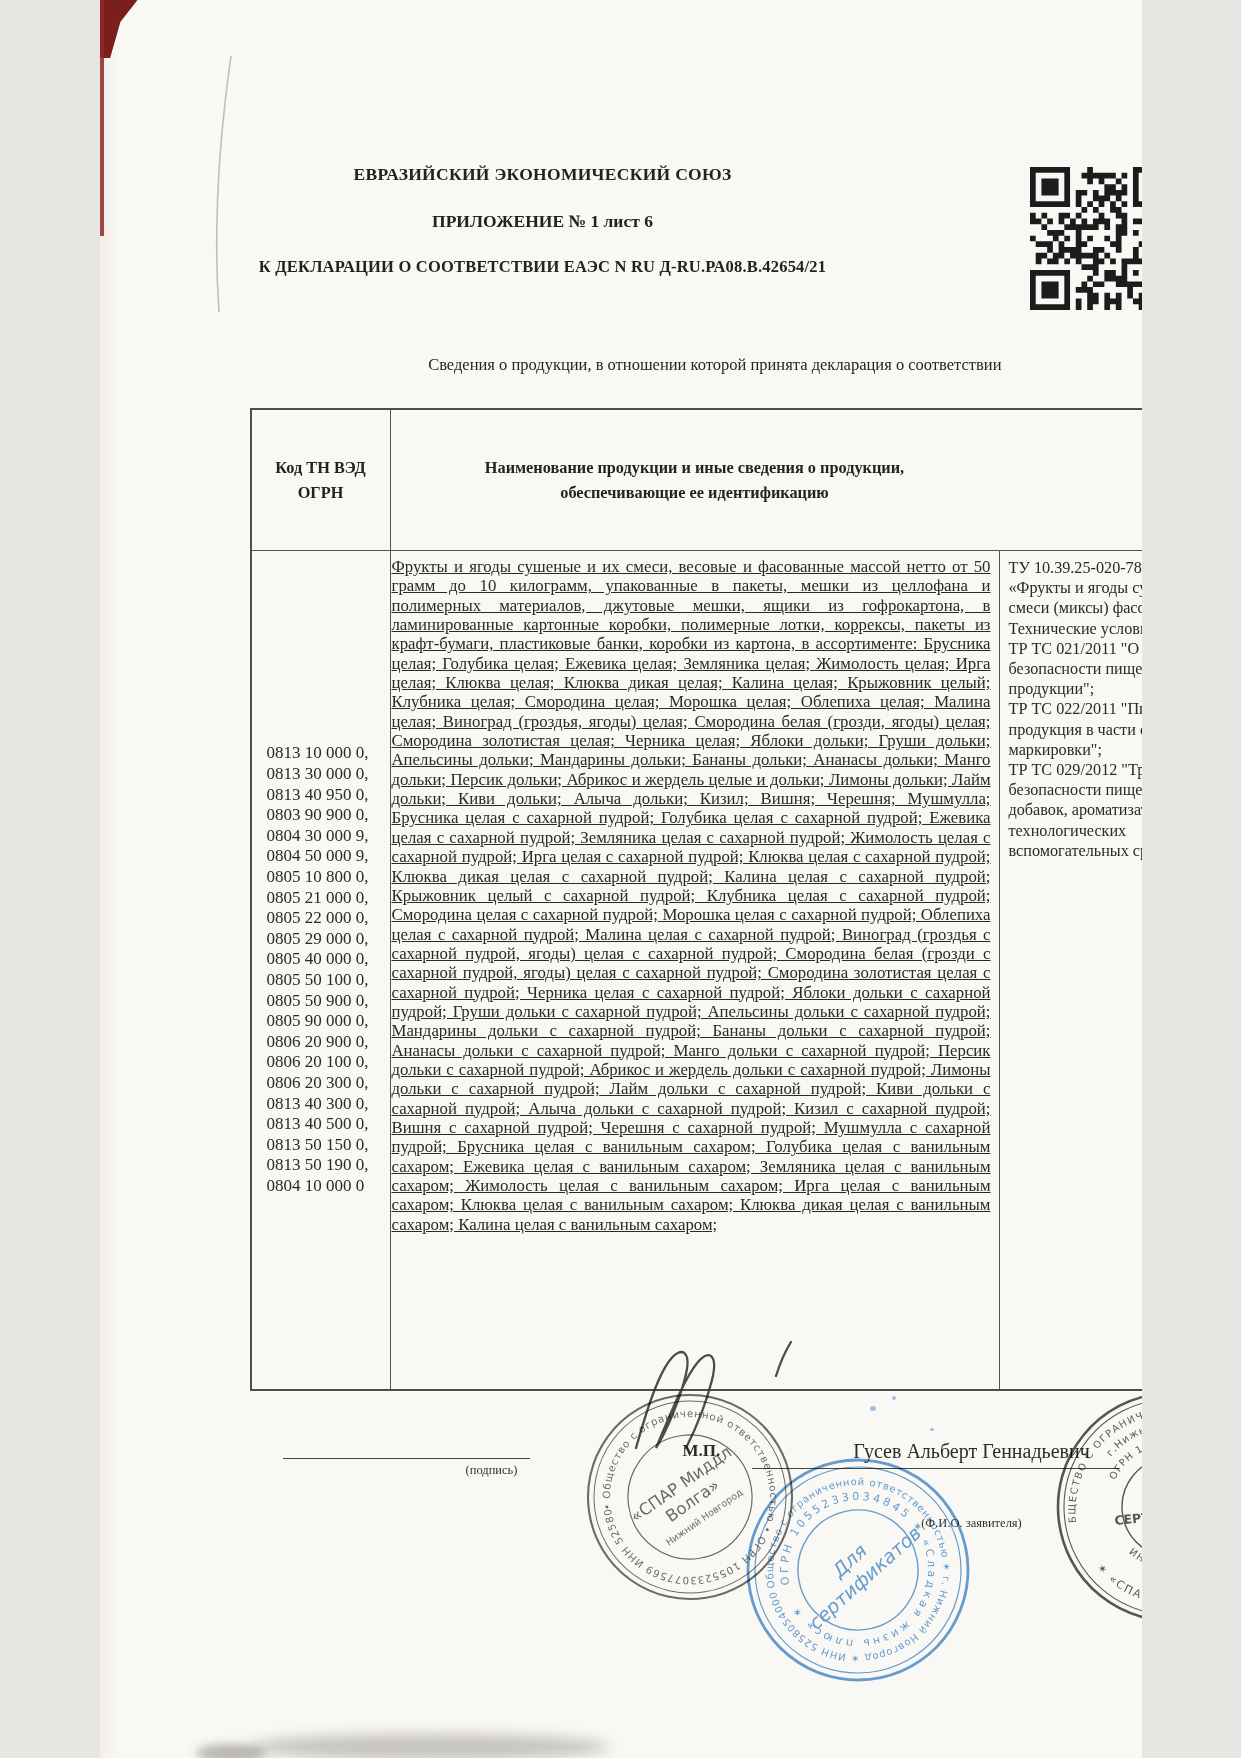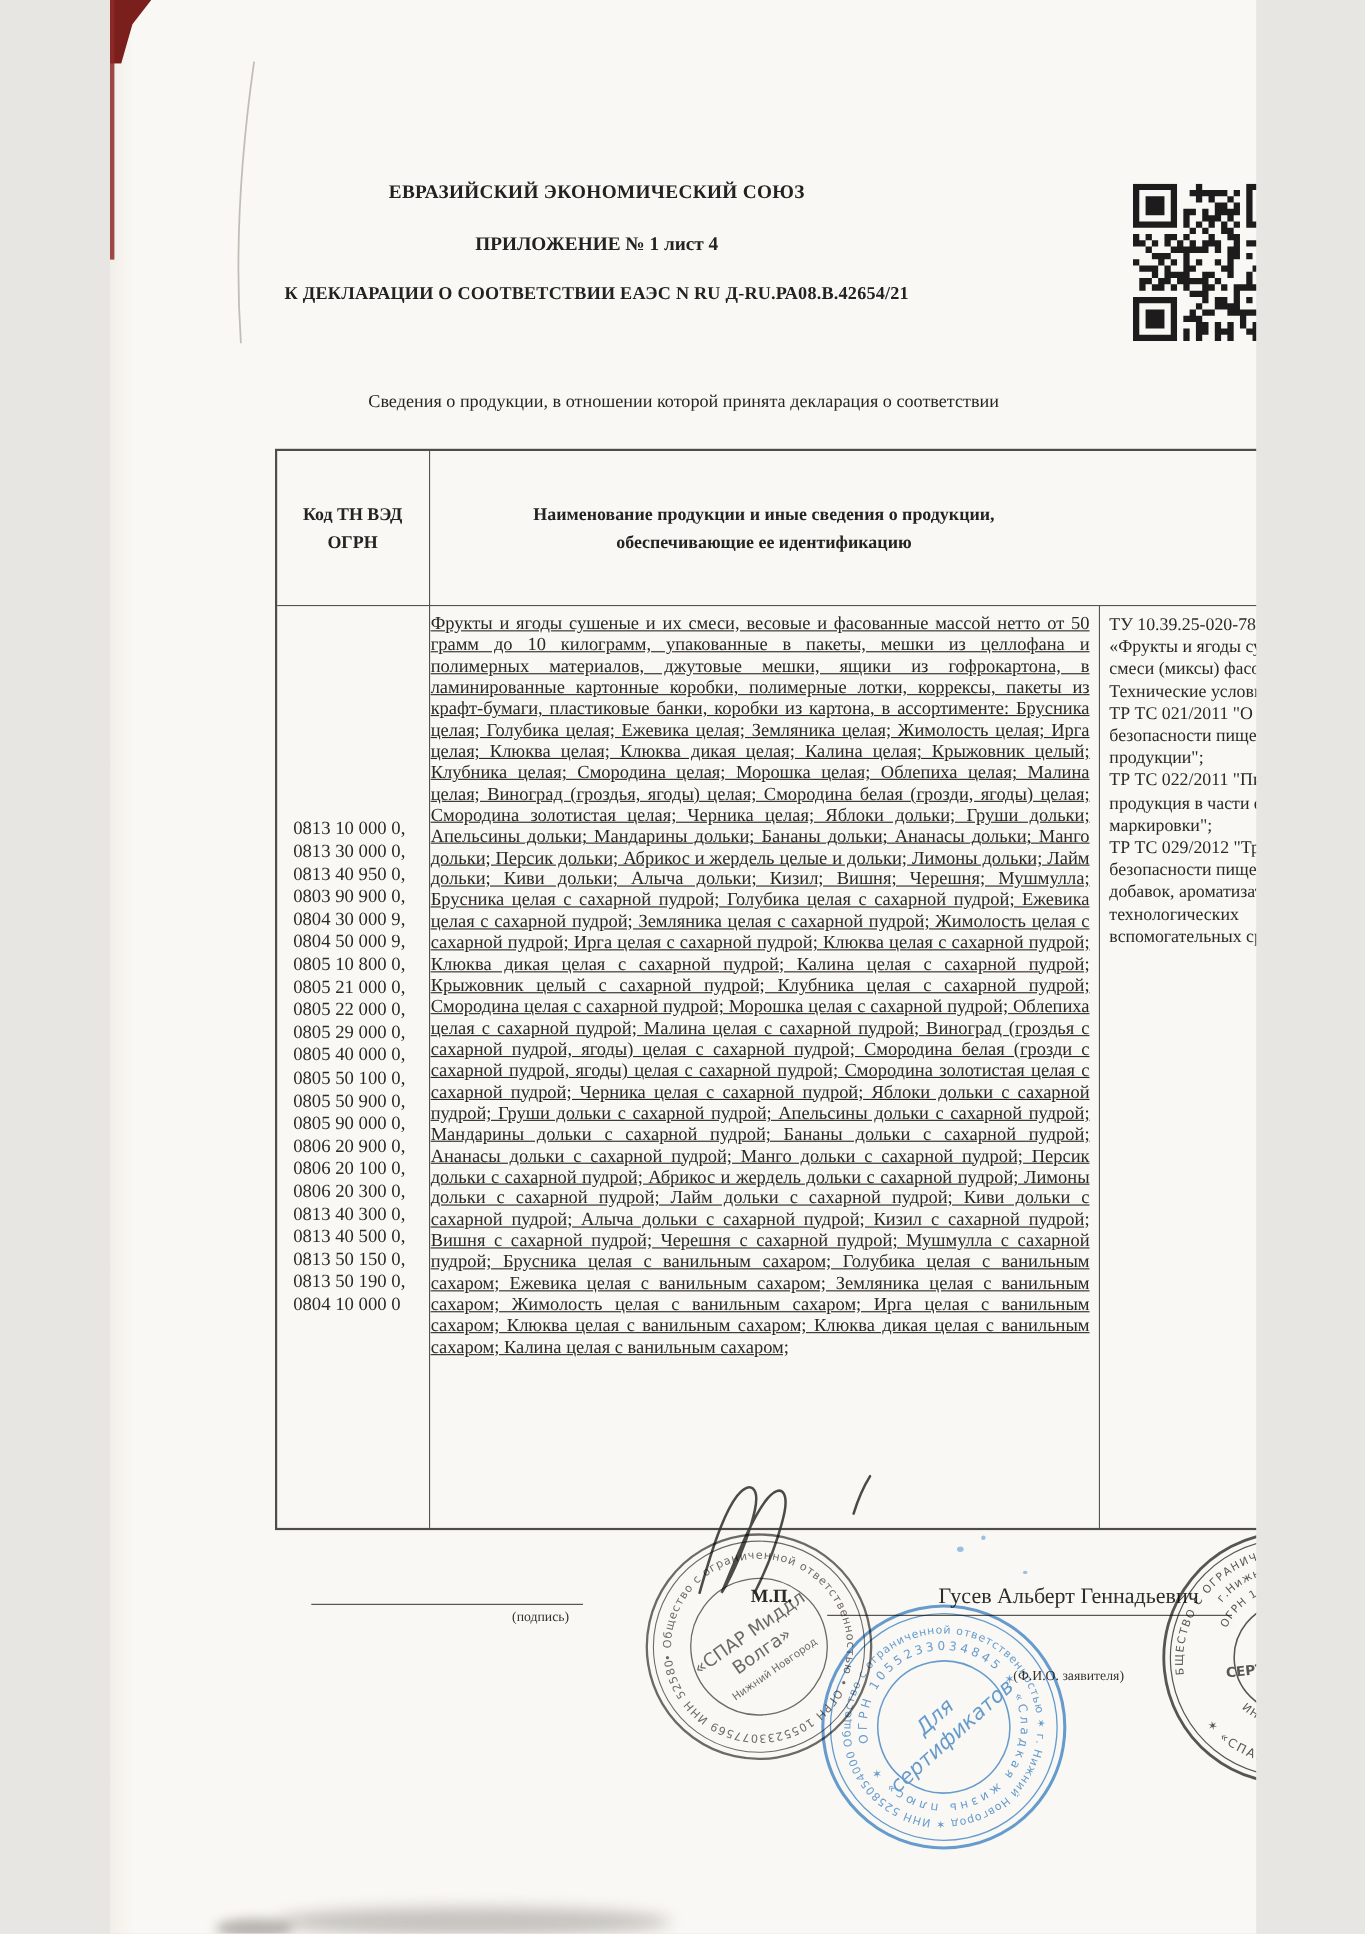"ПРИЛОЖЕНИЕ № 1 лист 4" div.abs { text: 4 -> 6 }
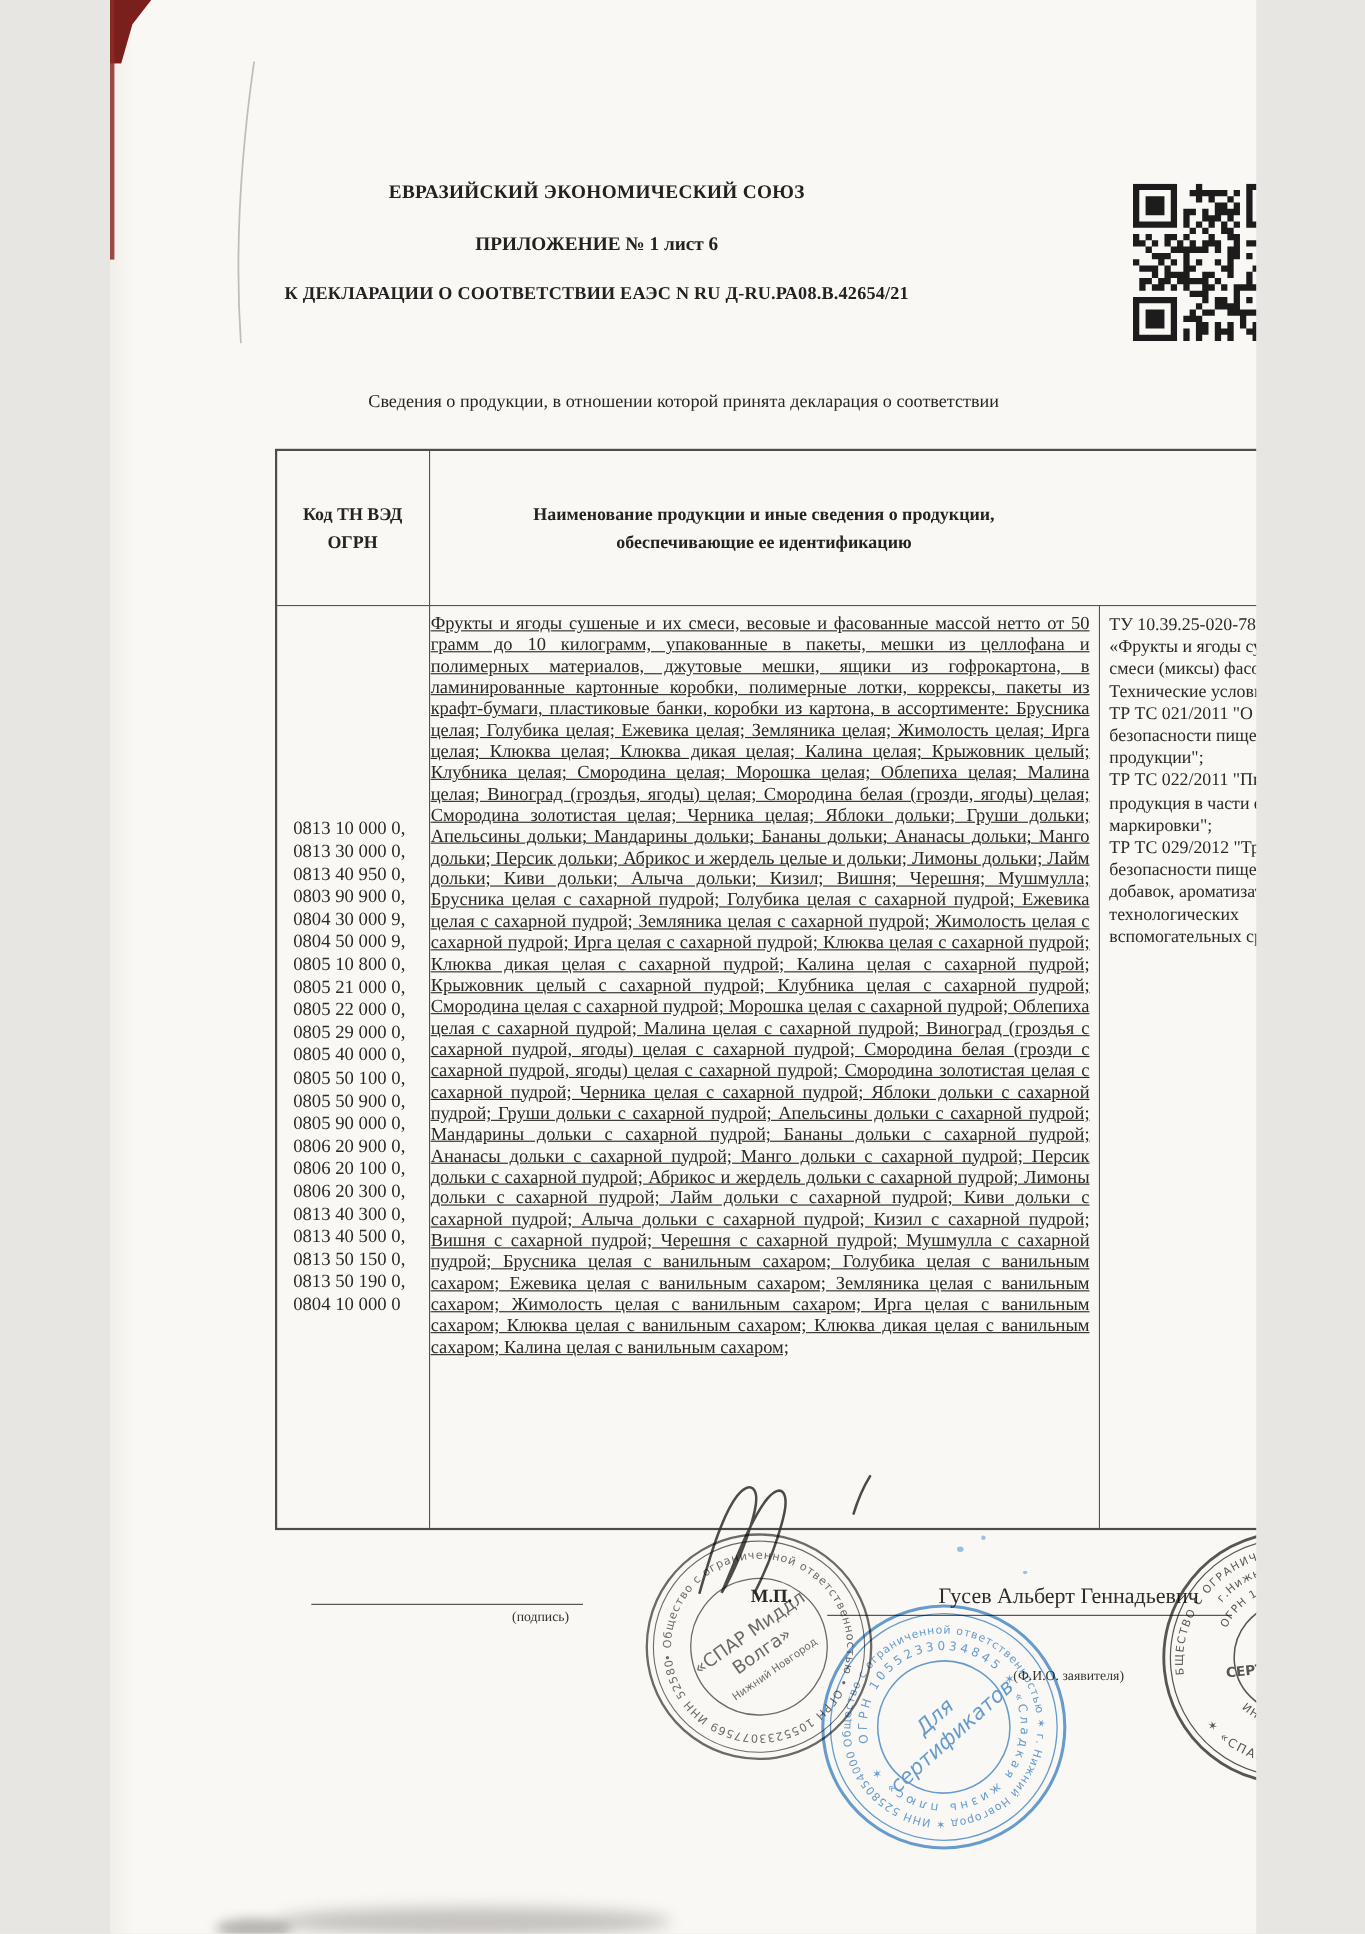"Сведения о продукции, в отношении" .subtitle { text-align: center -> right }
